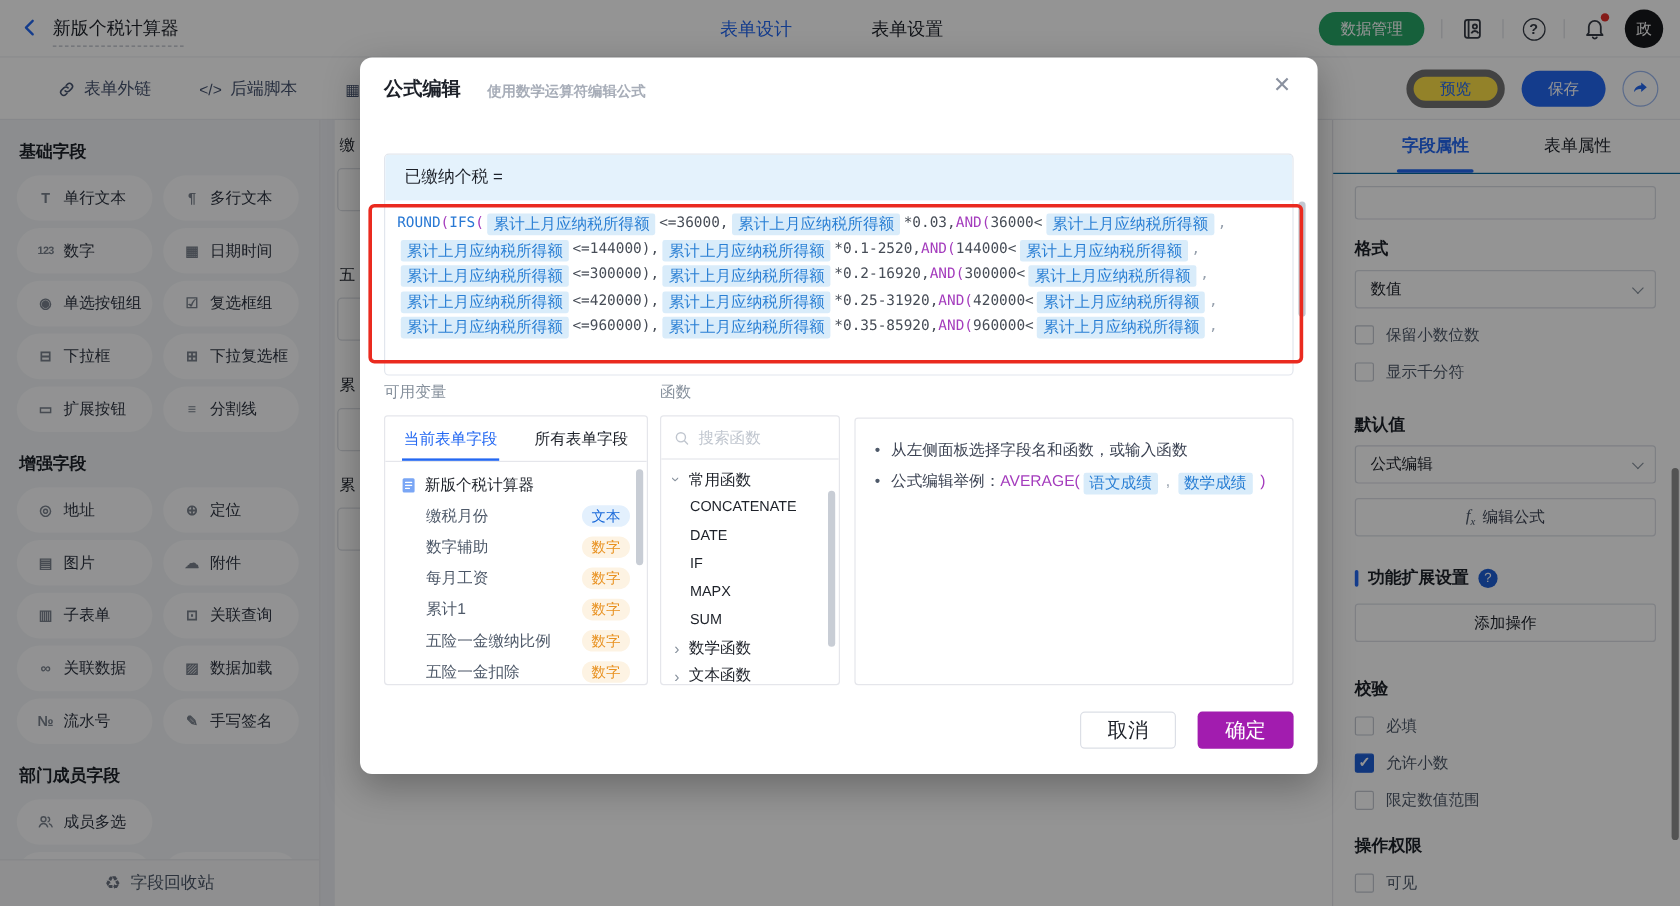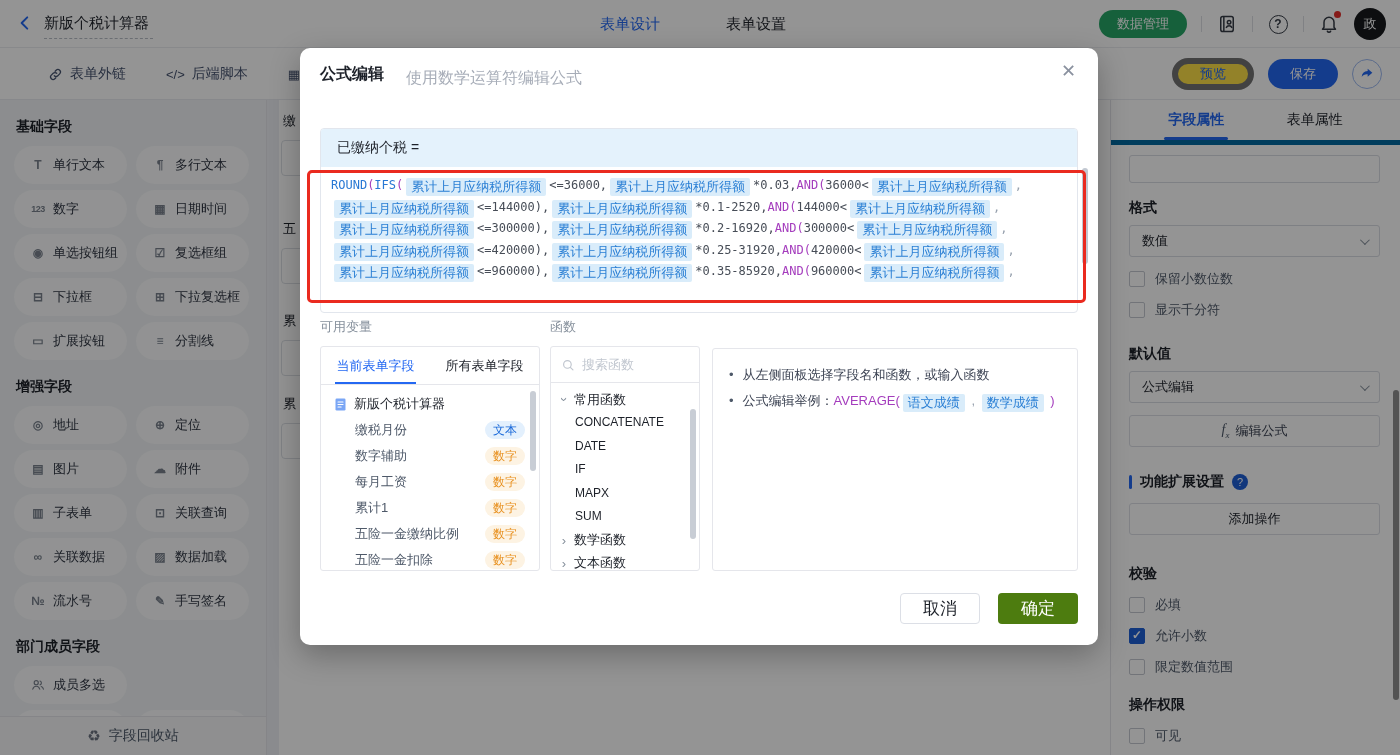"使用数学运算符编辑公式" .m-subtitle { font-size: 16px -> 12px; font-weight: none -> bold }
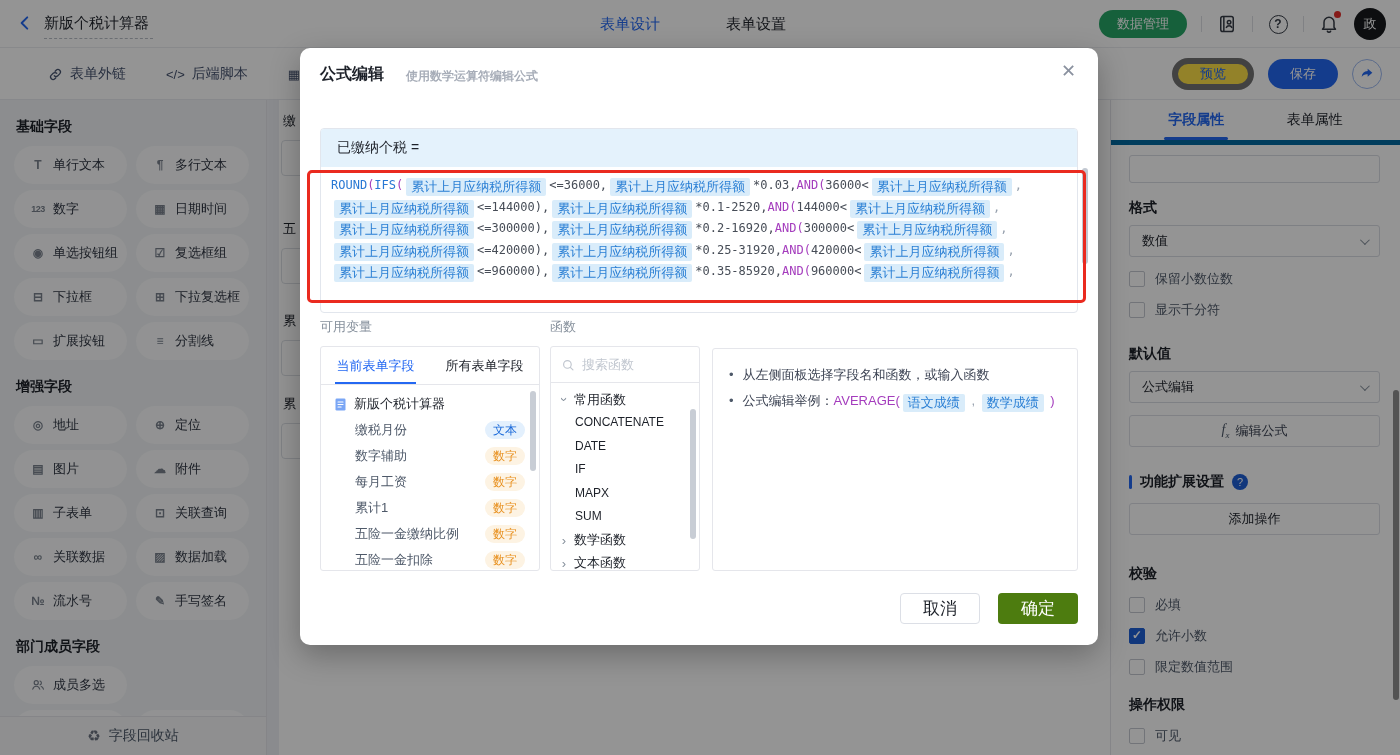"字段属性" .rp-tabs { border-bottom: 5px solid #0369a1 -> 1px solid #0369a1 }
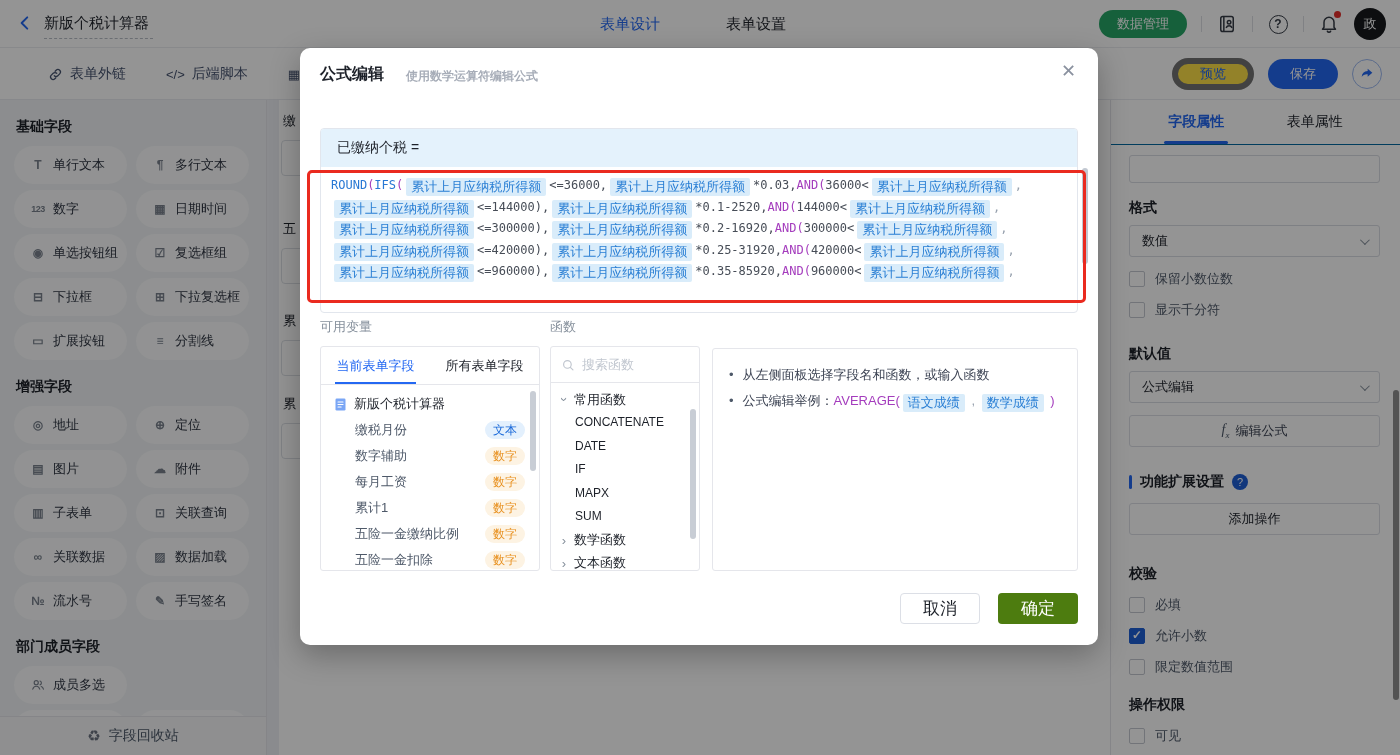"确定" .m-ok { background: #4d7c0f -> #a21caf }
